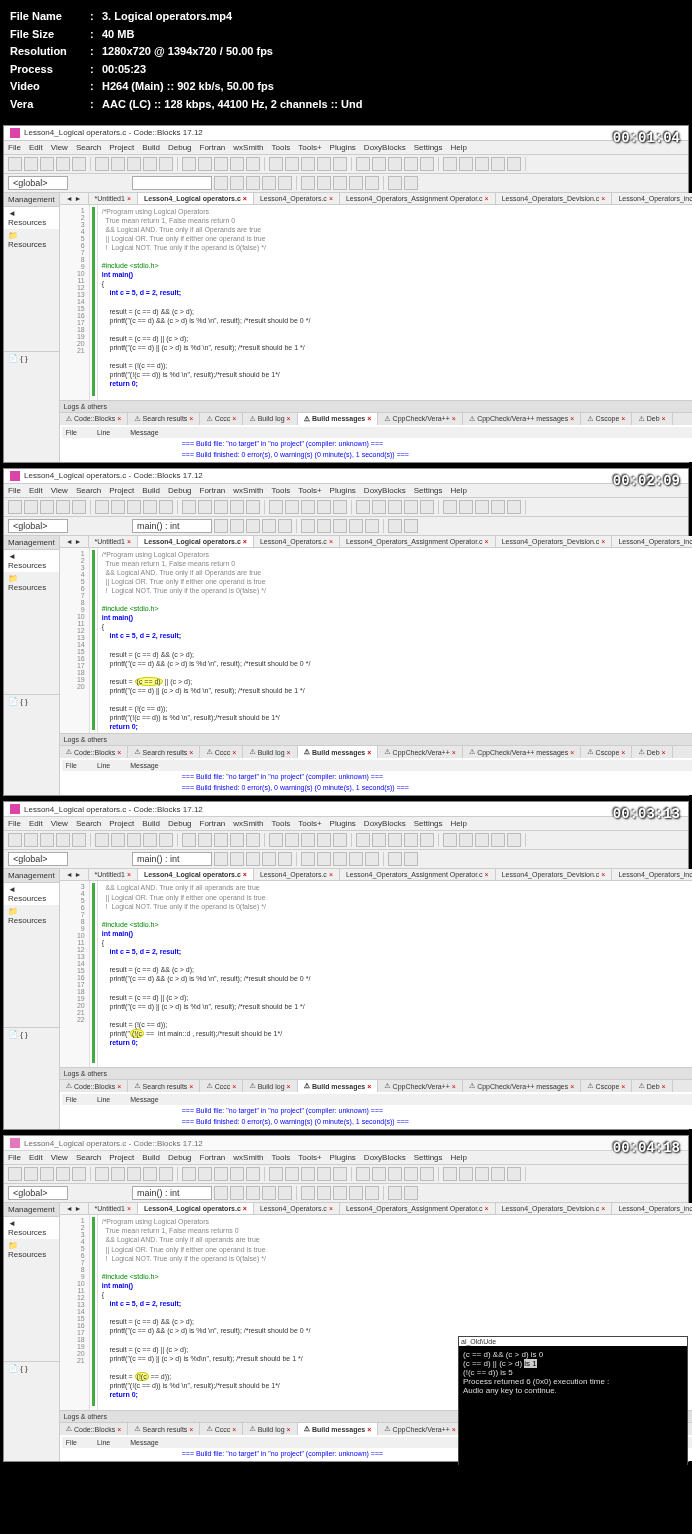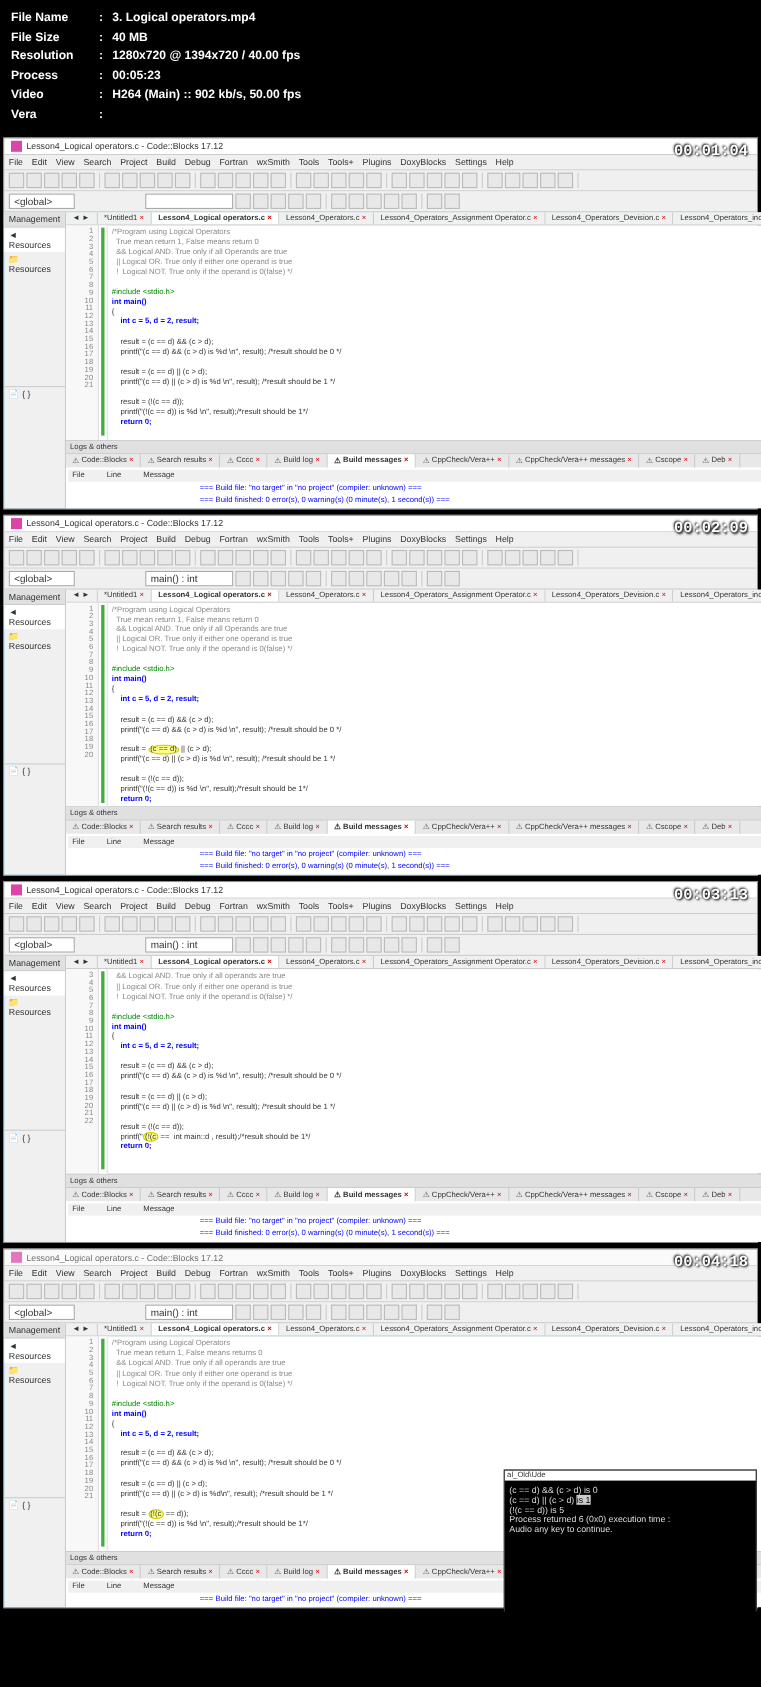"1280x720 @ 1394x720 / 40.00" span { text: 40.00 -> 50.00 }
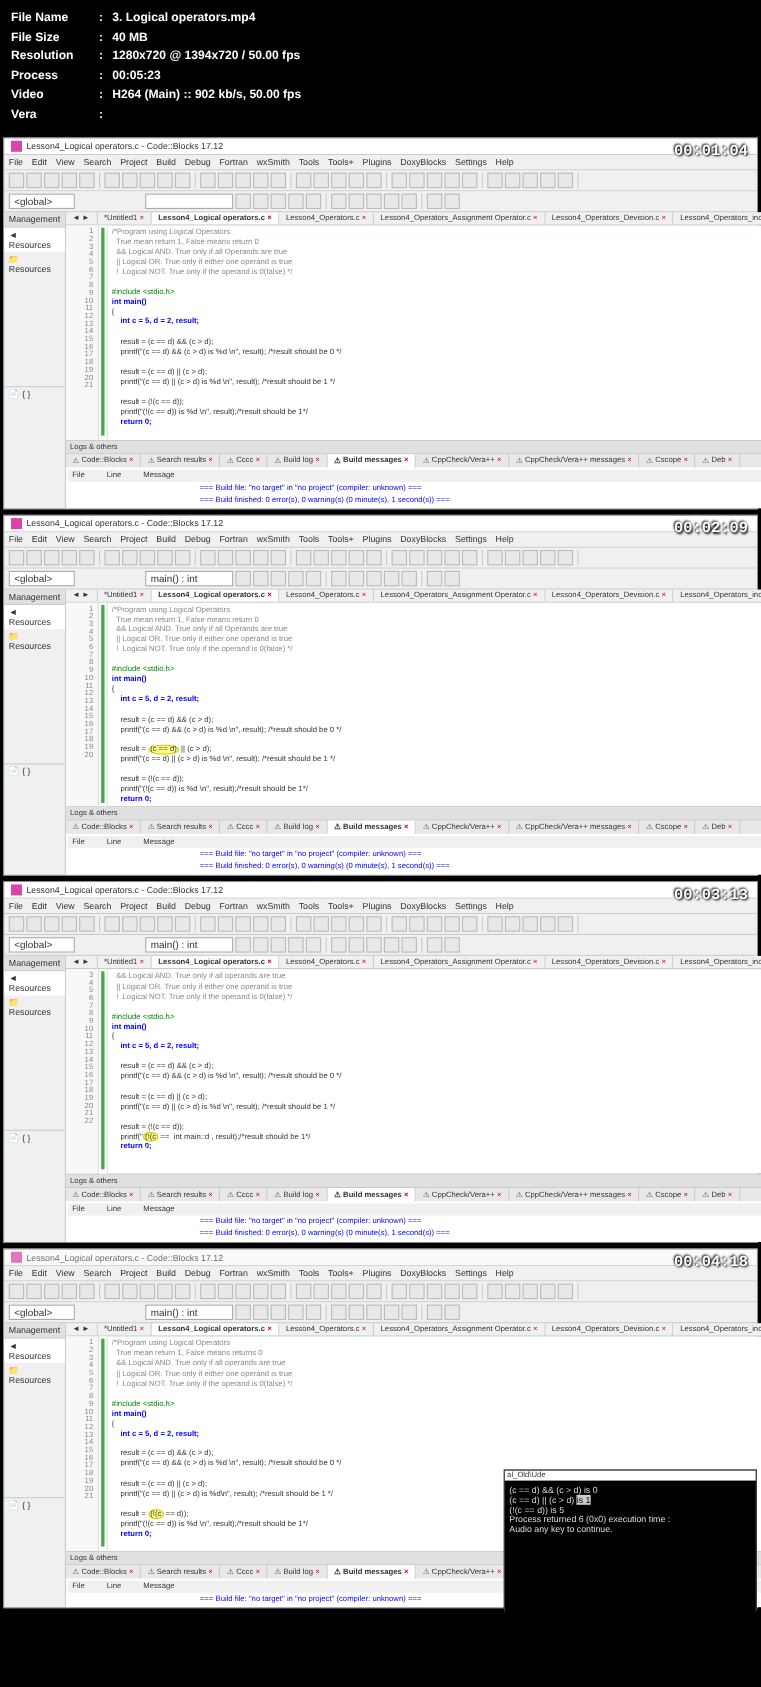"AAC (LC) :: 128 kbps," span { html: none -> <span>AAC (LC) :: 128 kbps, 44100 Hz, 2 channels :: Und</span> }
